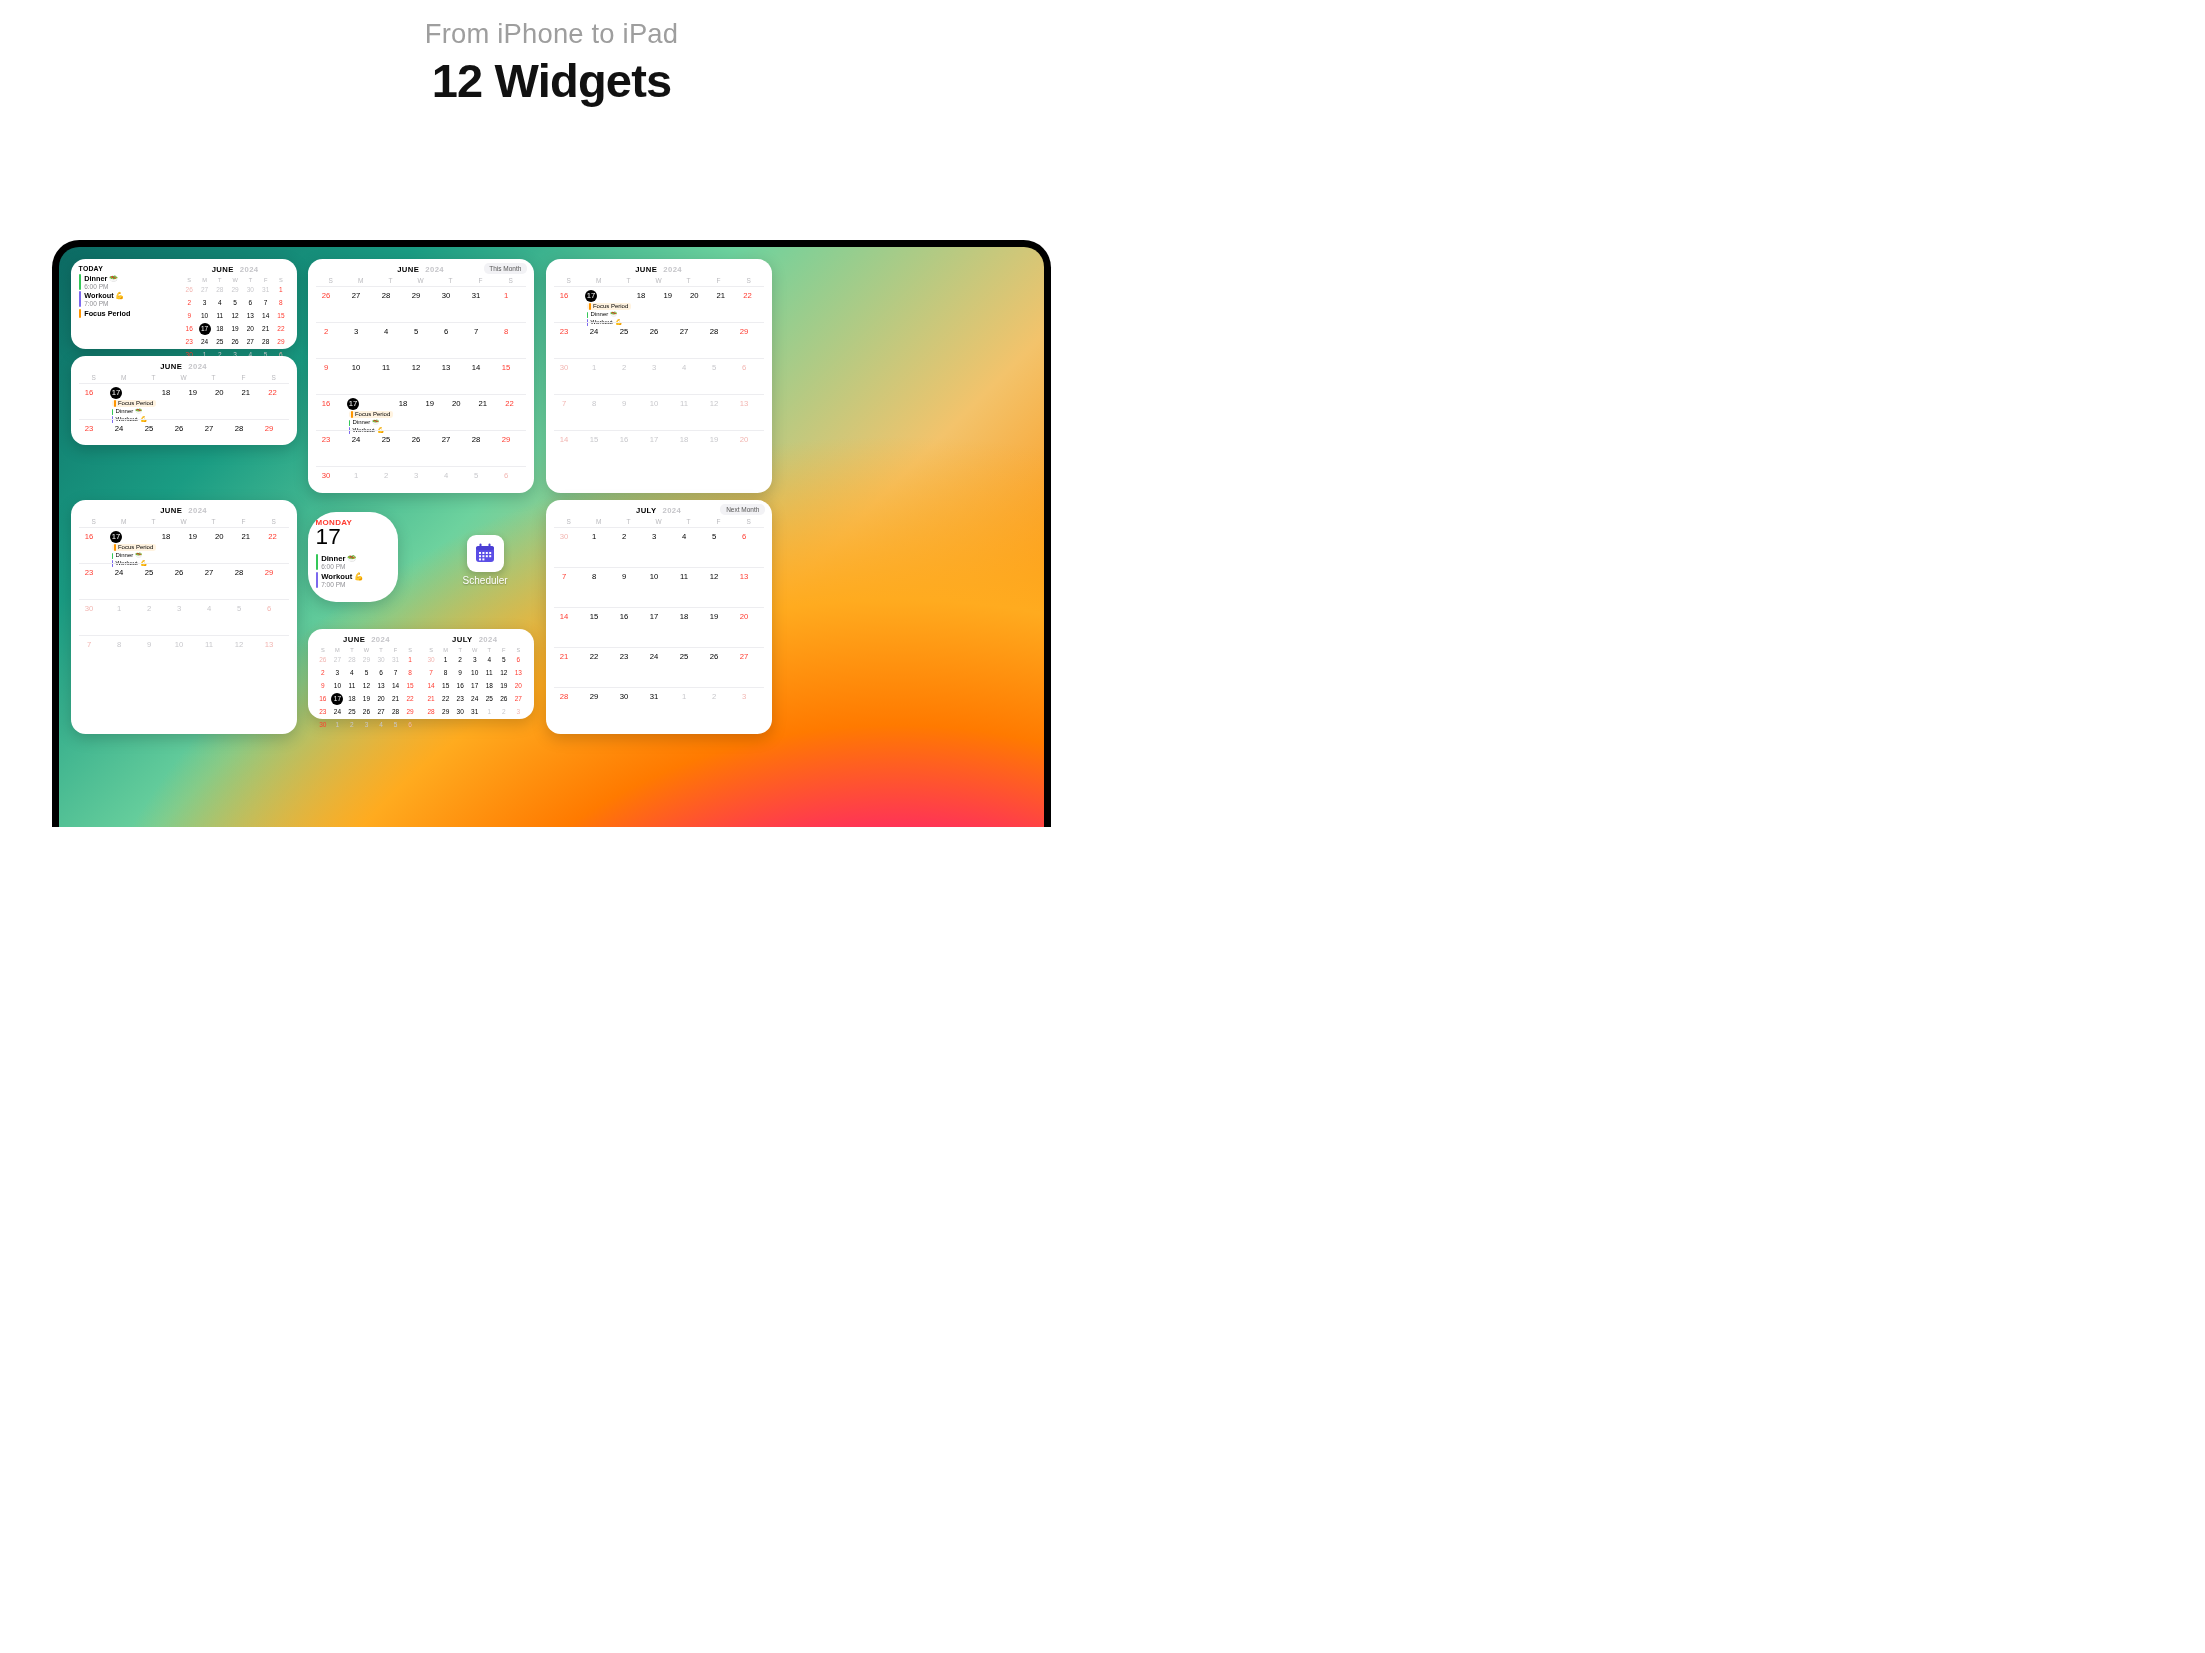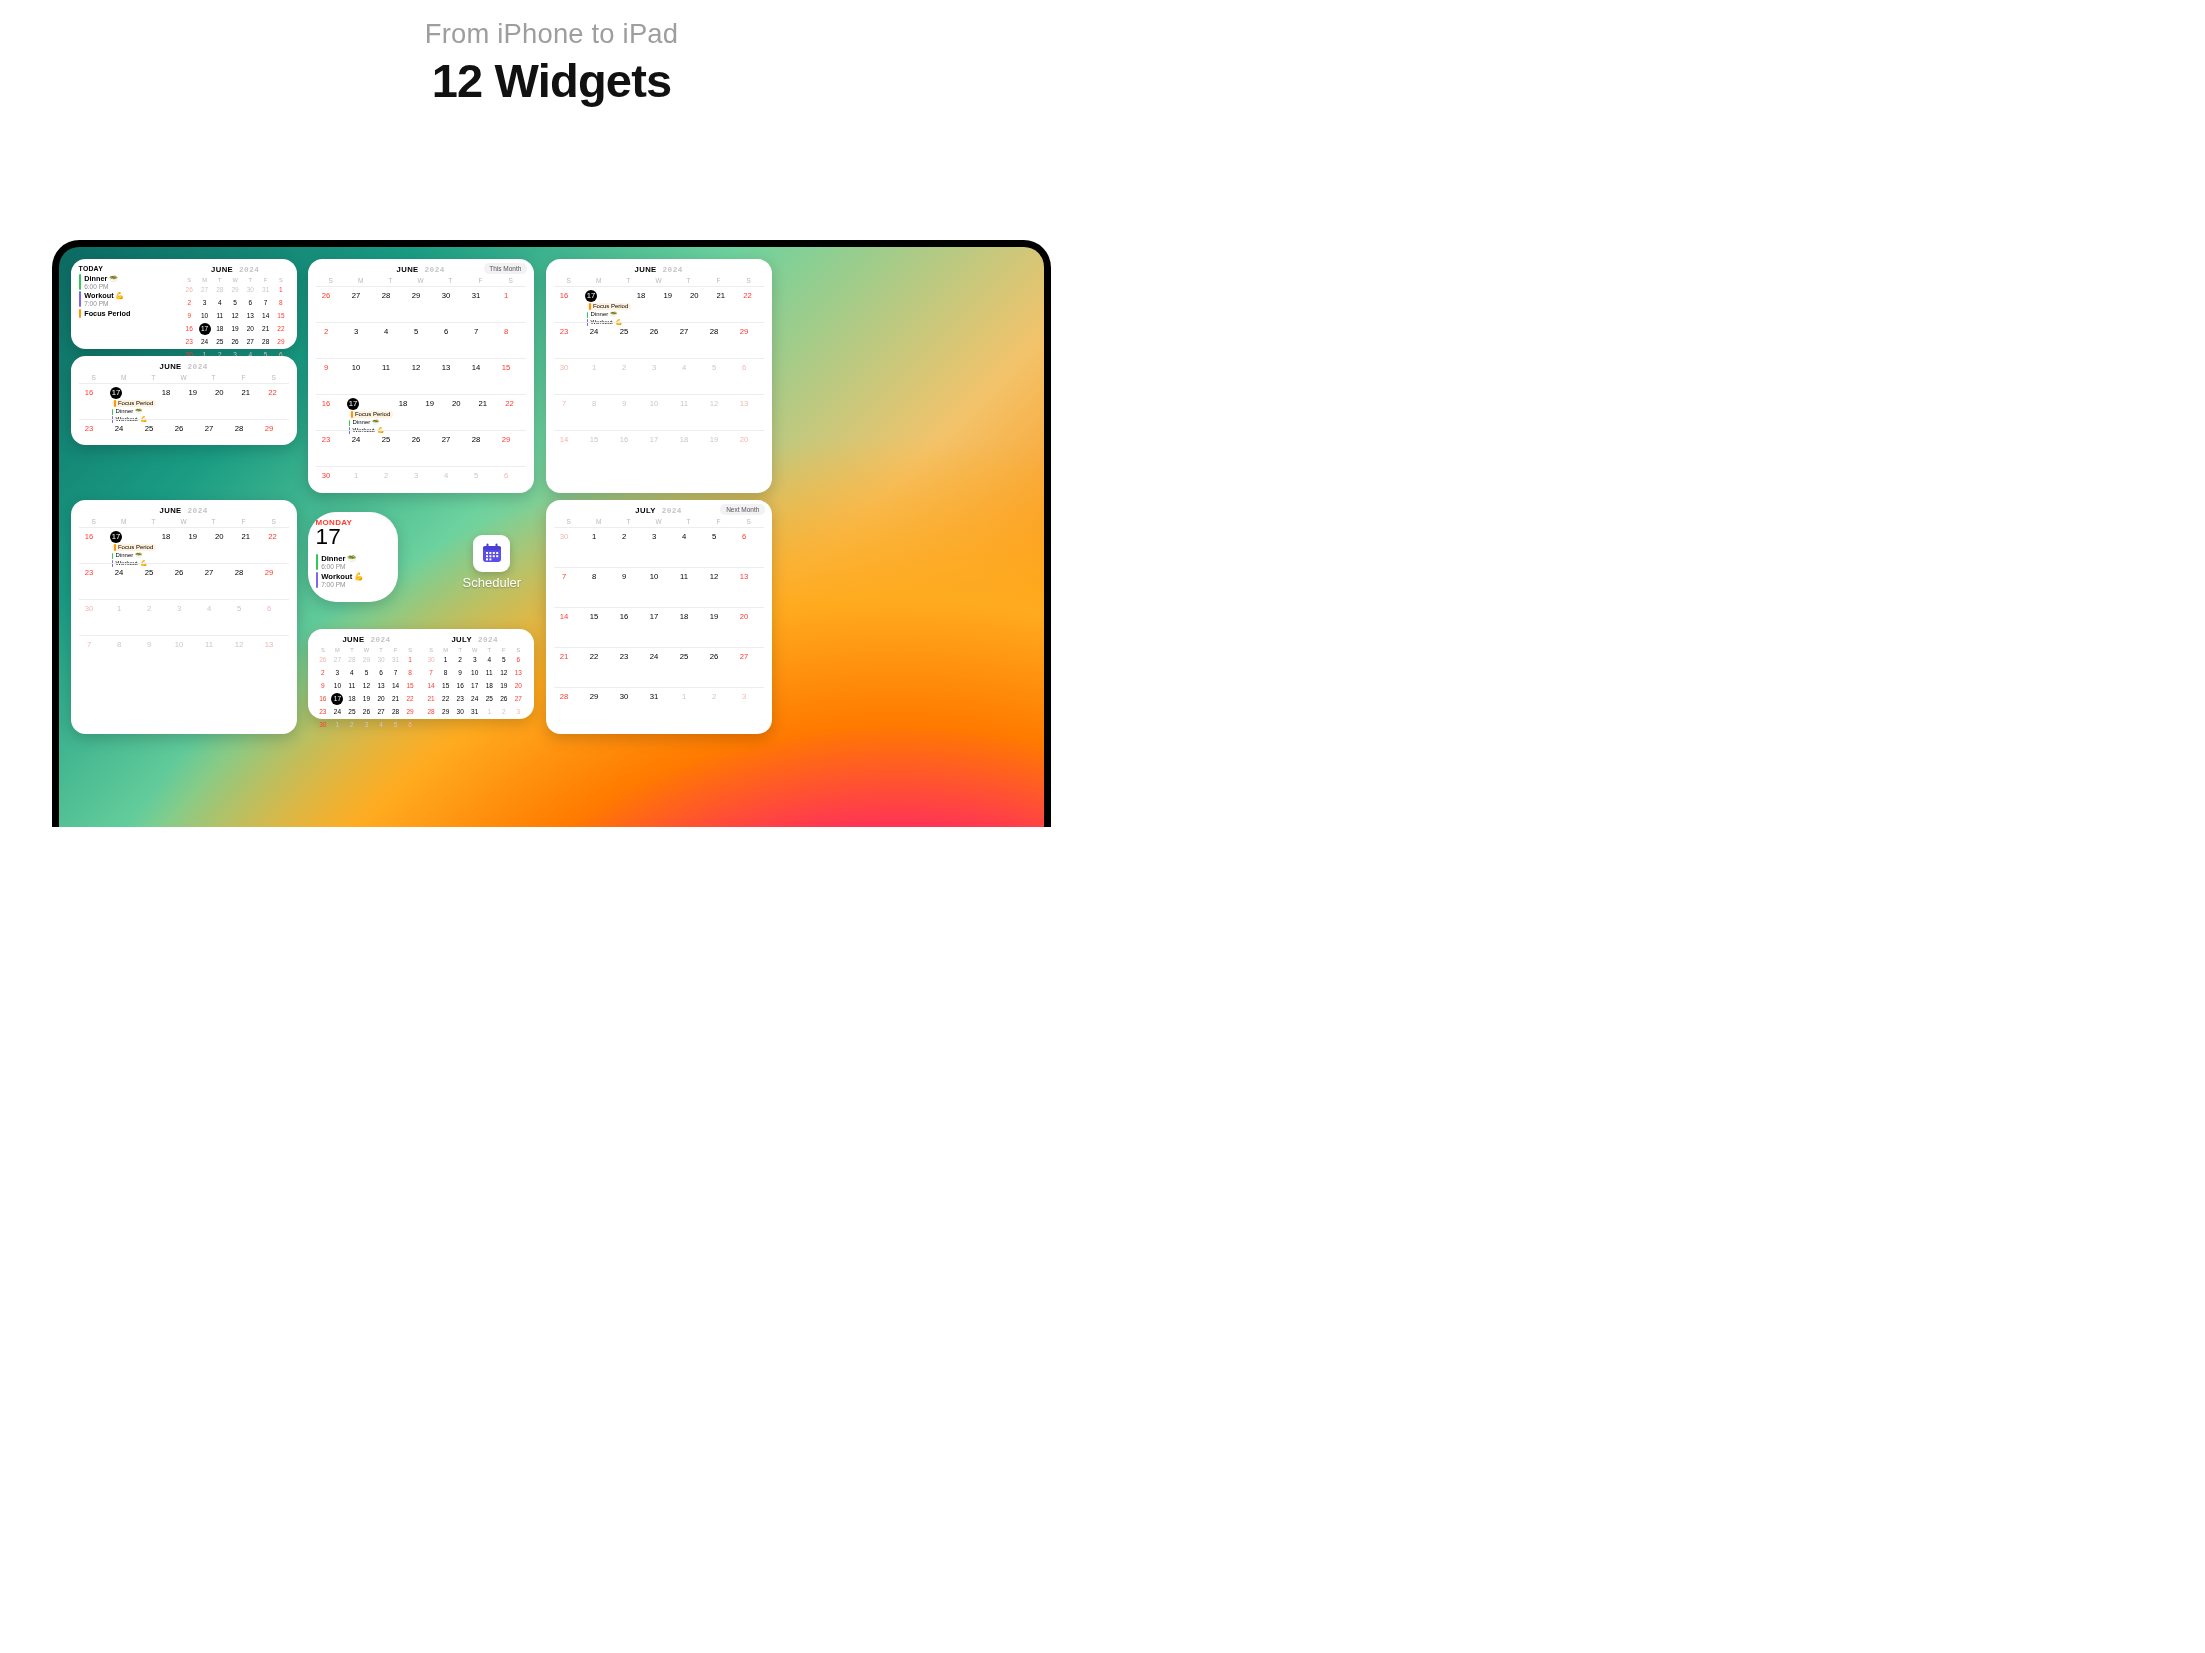"2024" .w-title .yr { font-family: Liberation Mono, monospace -> none }
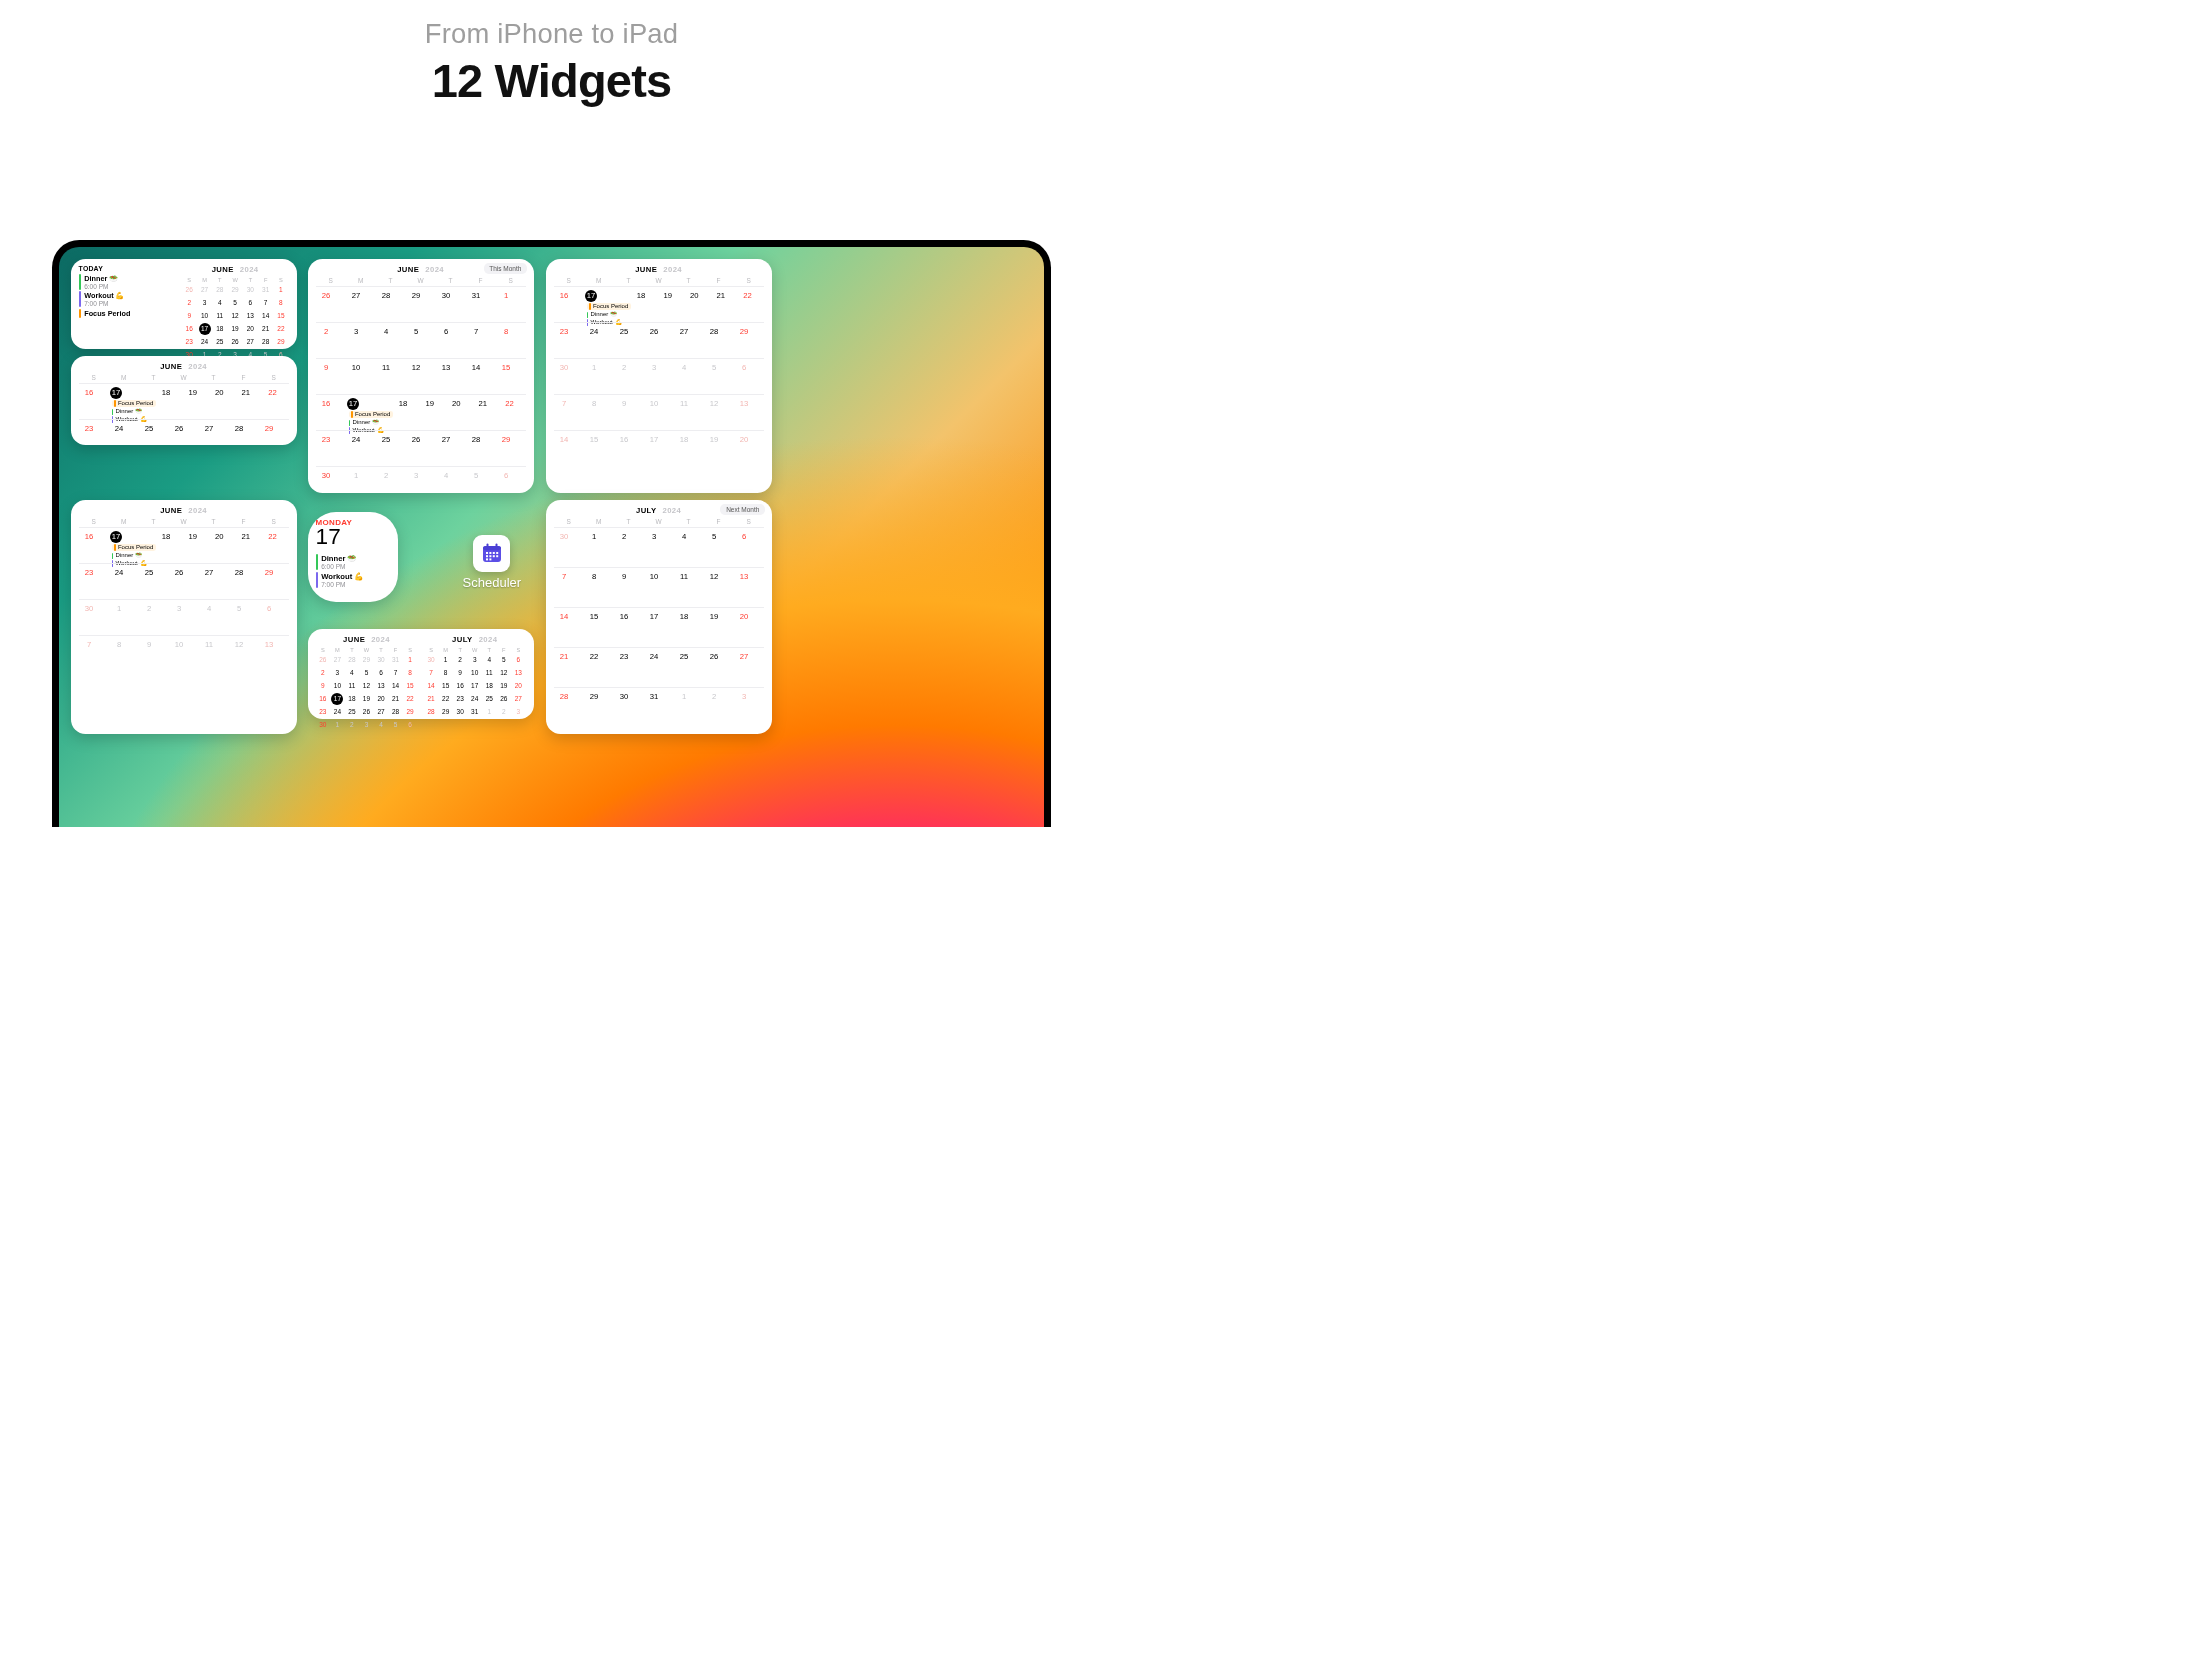"Scheduler" .app-icon .lbl { font-size: 13px -> 10px }
